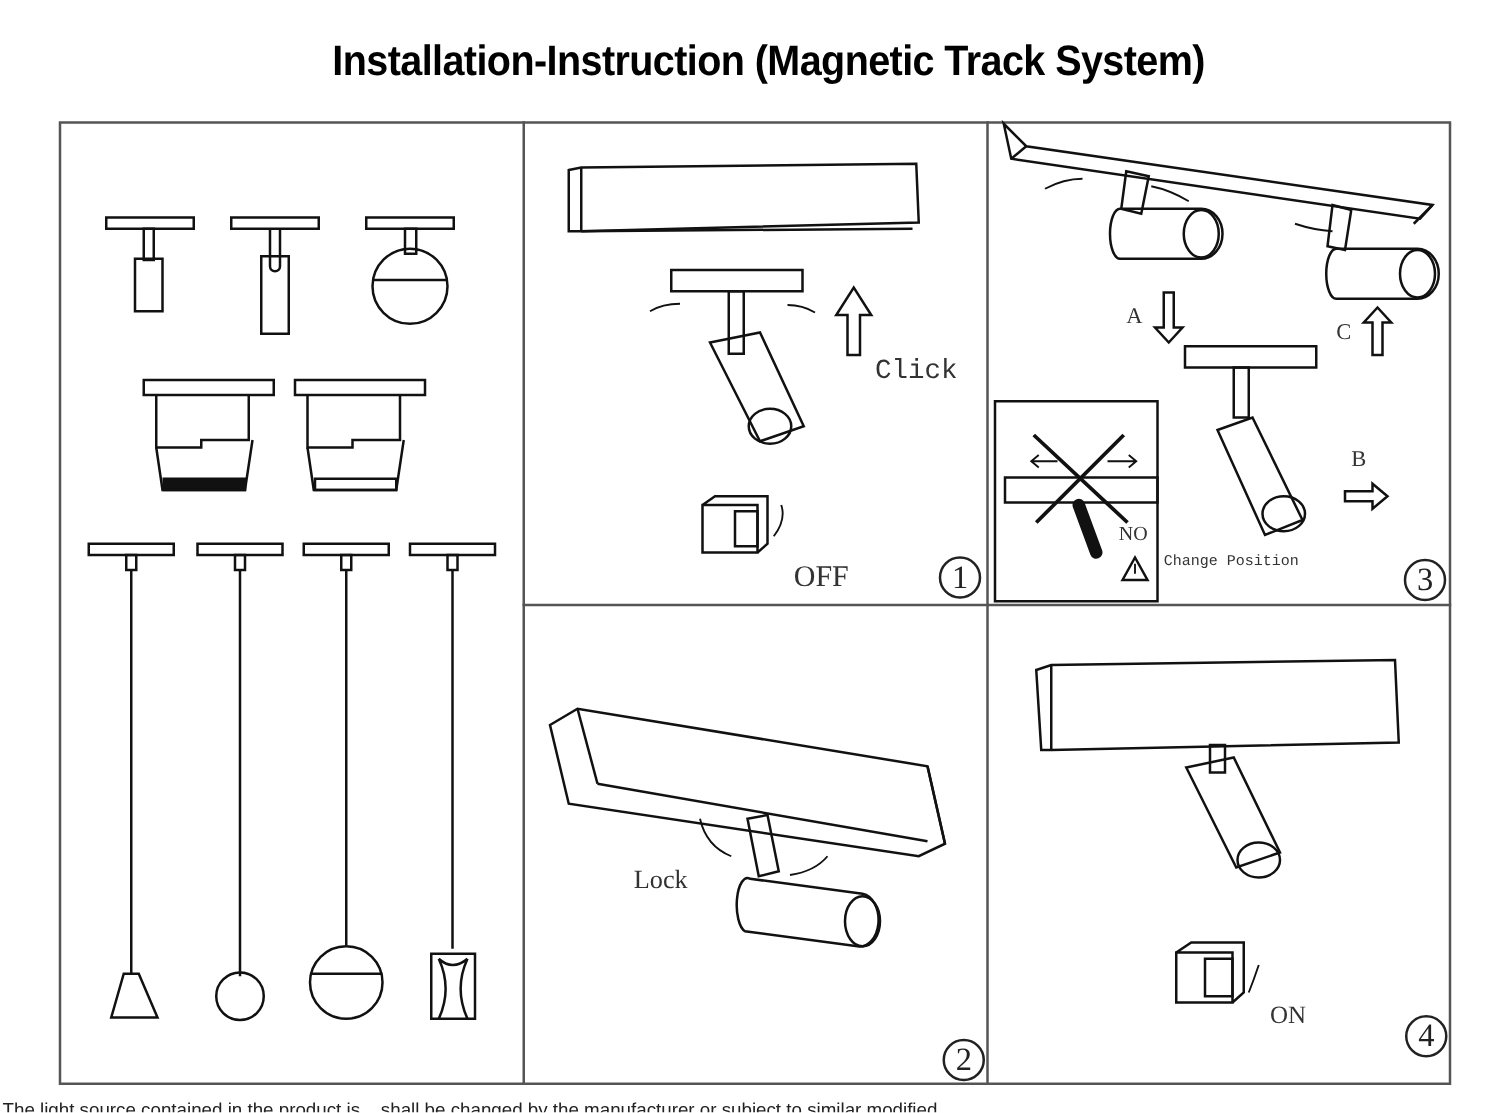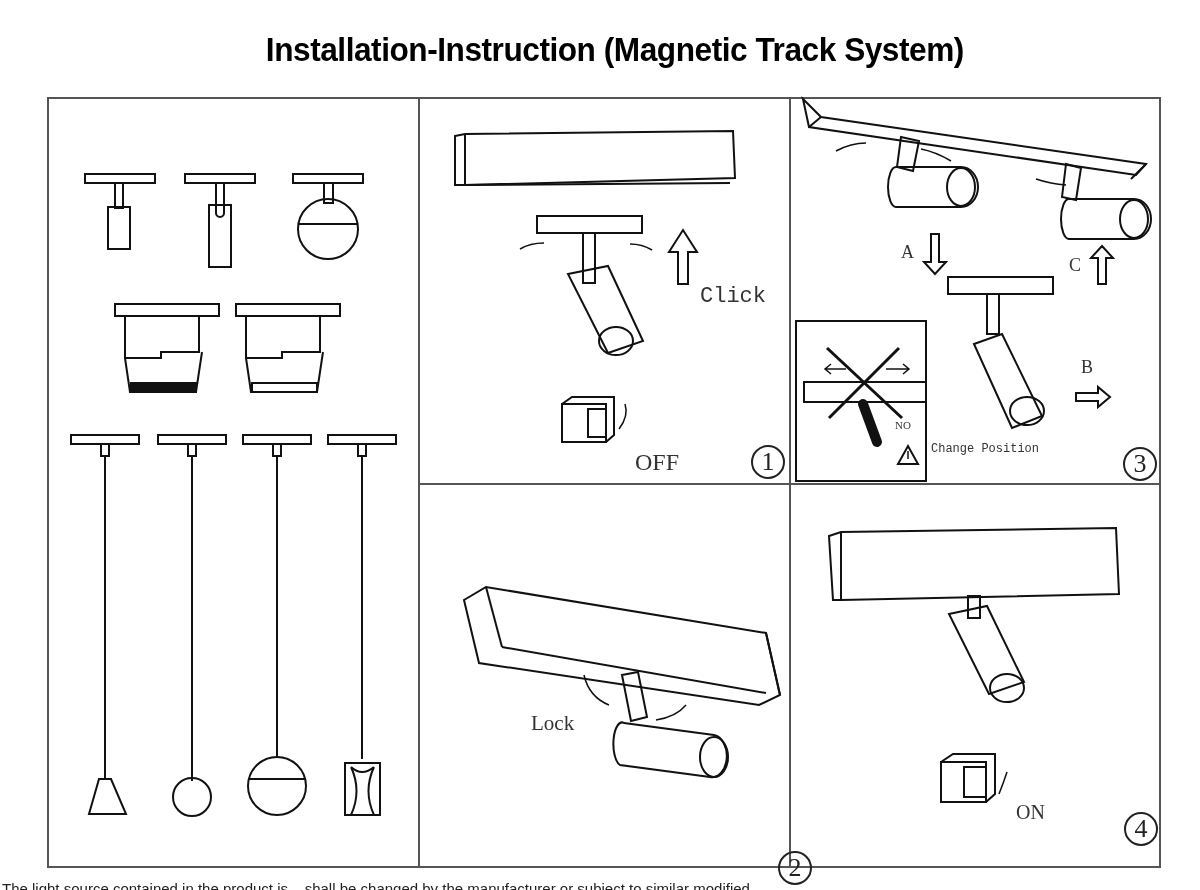"NO" div.lbl { font-size: 11px -> 16px }
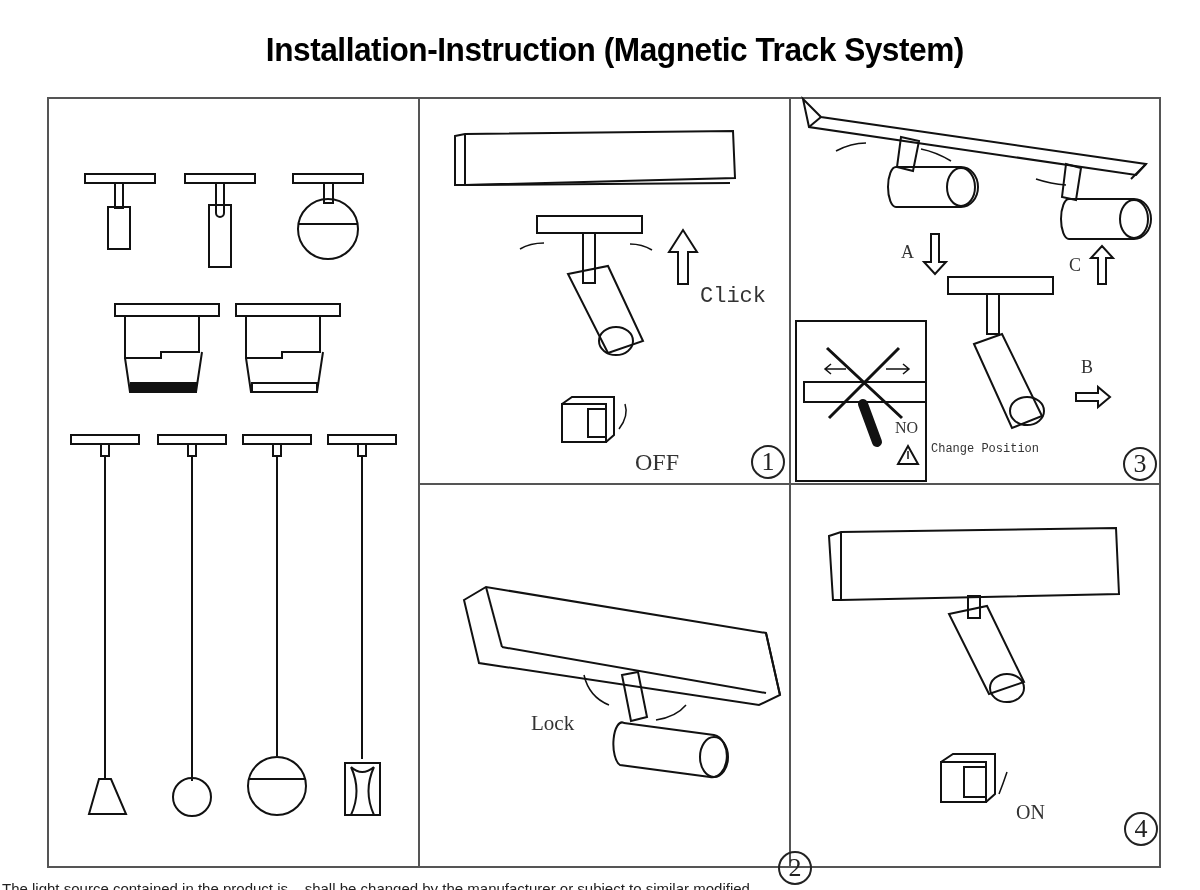"Lock" div.panel { left: 444px -> 420px; margin-top: 20px -> none }
